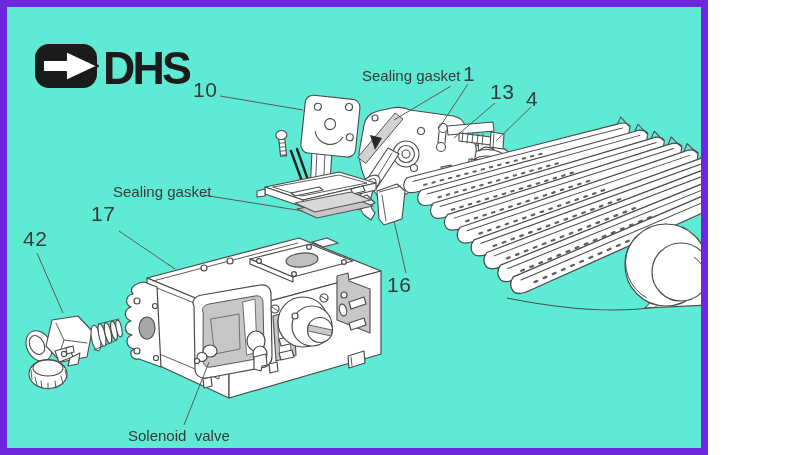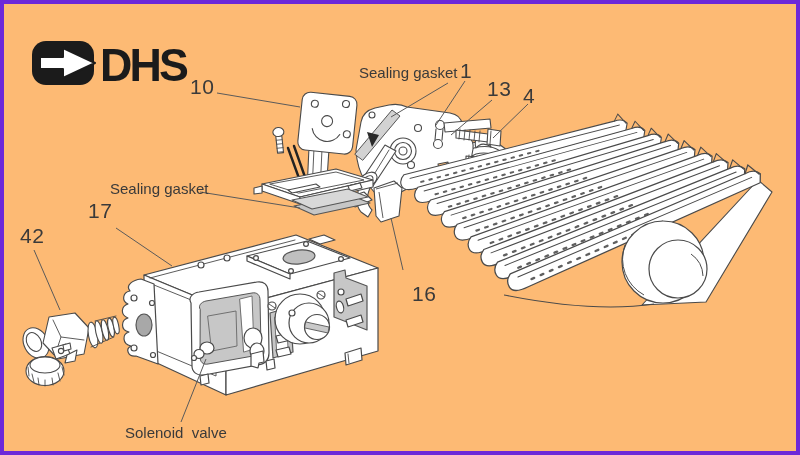"DHS" .canvas { background: #fdba74 -> #5eead4; border: 4px solid #6d28d9 -> 7px solid #6d28d9; width: 800px -> 708px }
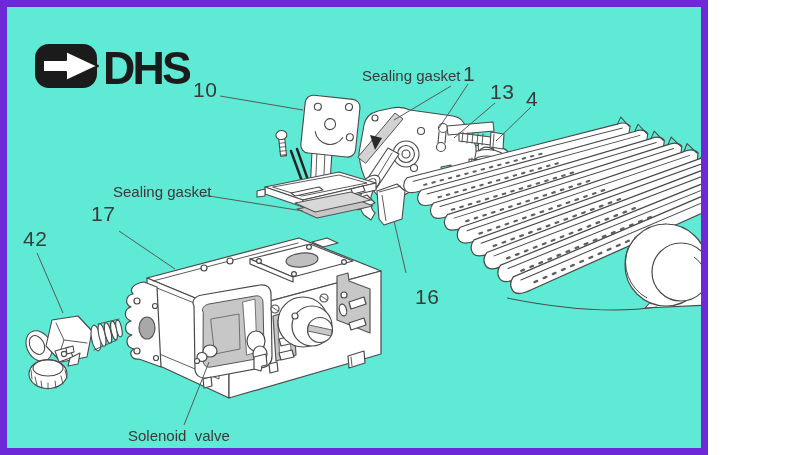"16" div.lbl { left: 408px -> 380px; margin-top: 12px -> none }
